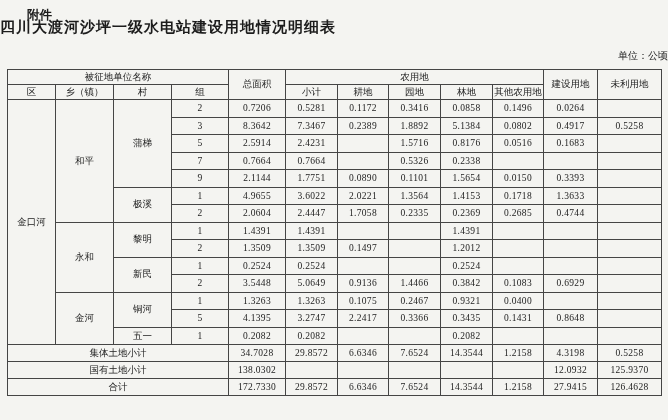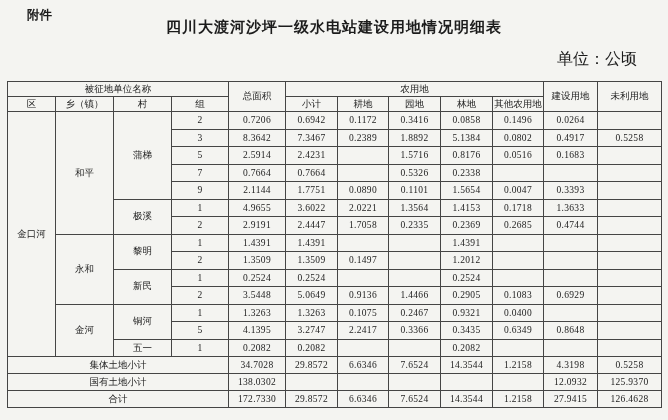"四川大渡河沙坪一级水电站建设用地情况明细表" .title { text-align: center -> none }
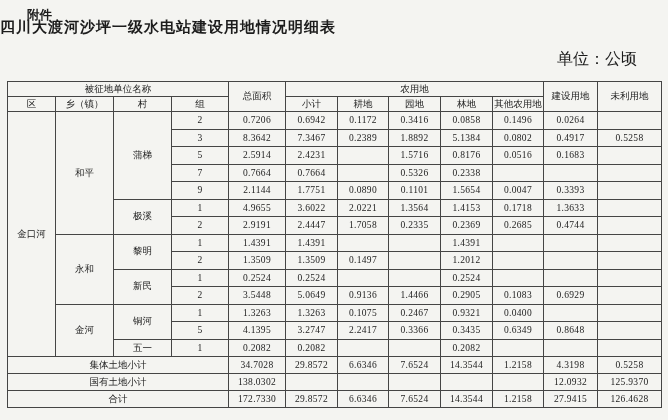"单位：公顷" .unit { font-size: 16px -> 10px; right: 31px -> 0 }
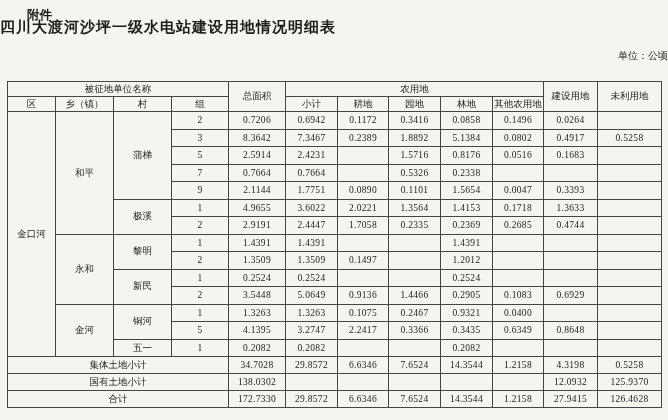"被征地单位名称" table.land { margin-top: 12px -> none }
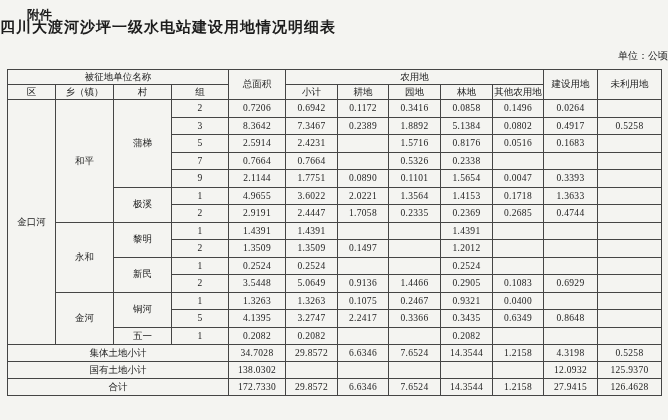"0.6942" td.num { text: 0.6942 -> 0.5281 }
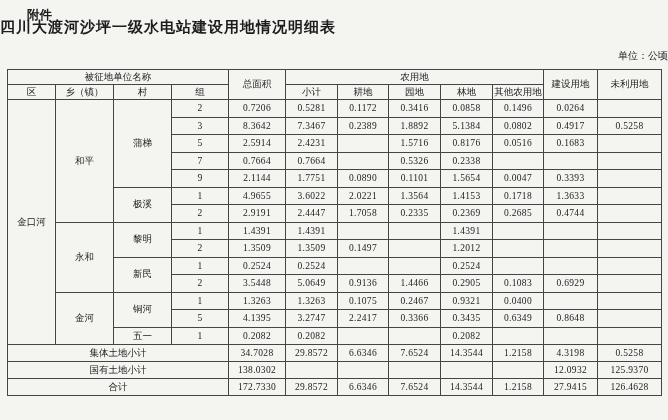"0.0047" td.num { text: 0.0047 -> 0.0150 }
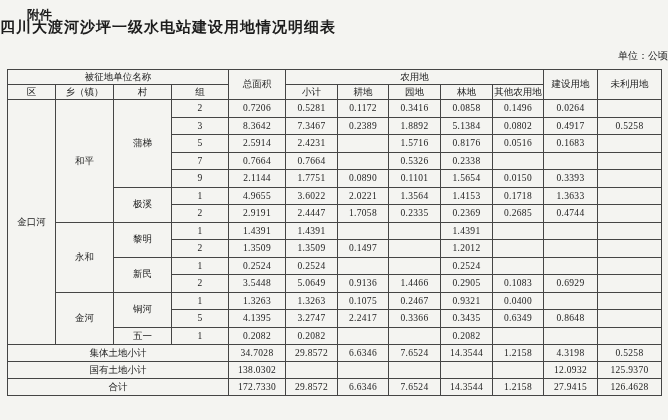"2.9191" td.num { text: 2.9191 -> 2.0604 }
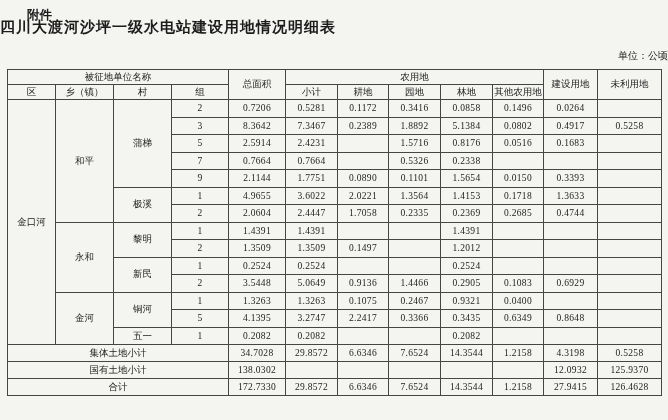"0.2905" td.num { text: 0.2905 -> 0.3842 }
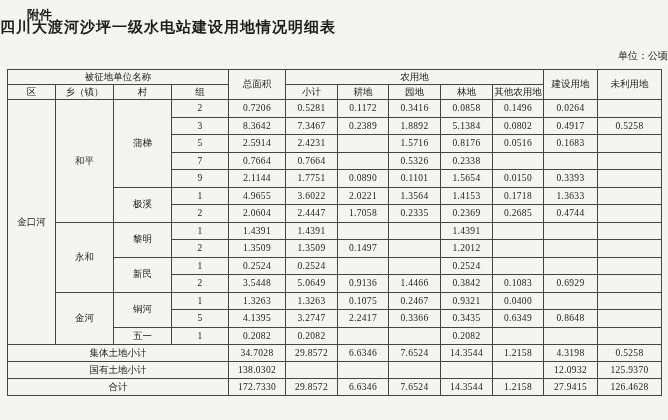"0.6349" td.num { text: 0.6349 -> 0.1431 }
